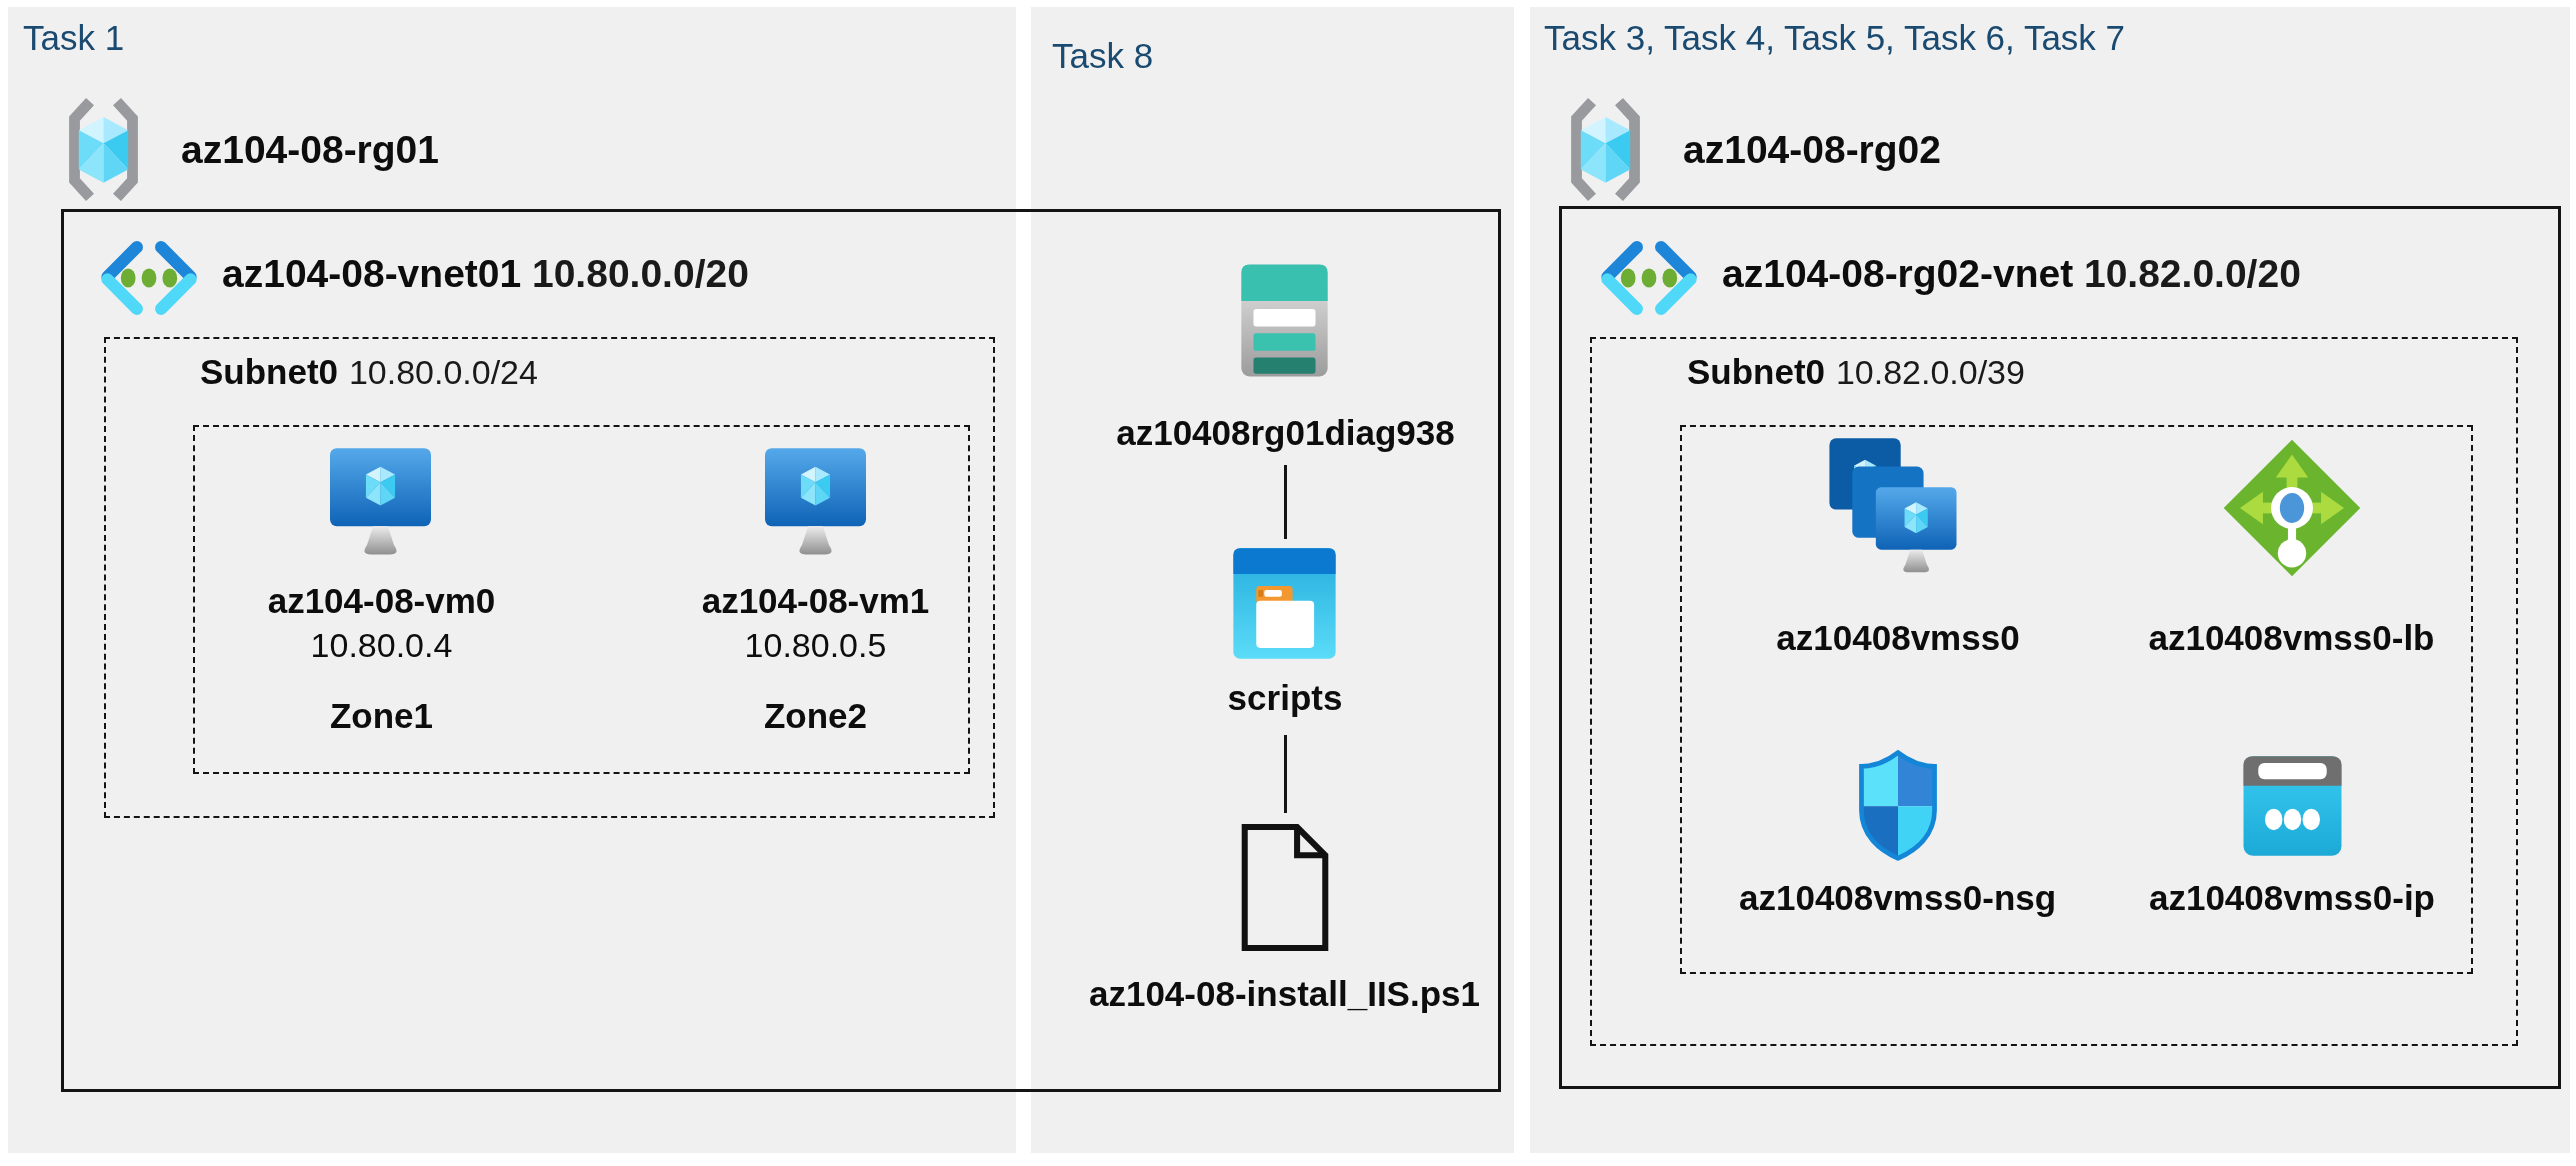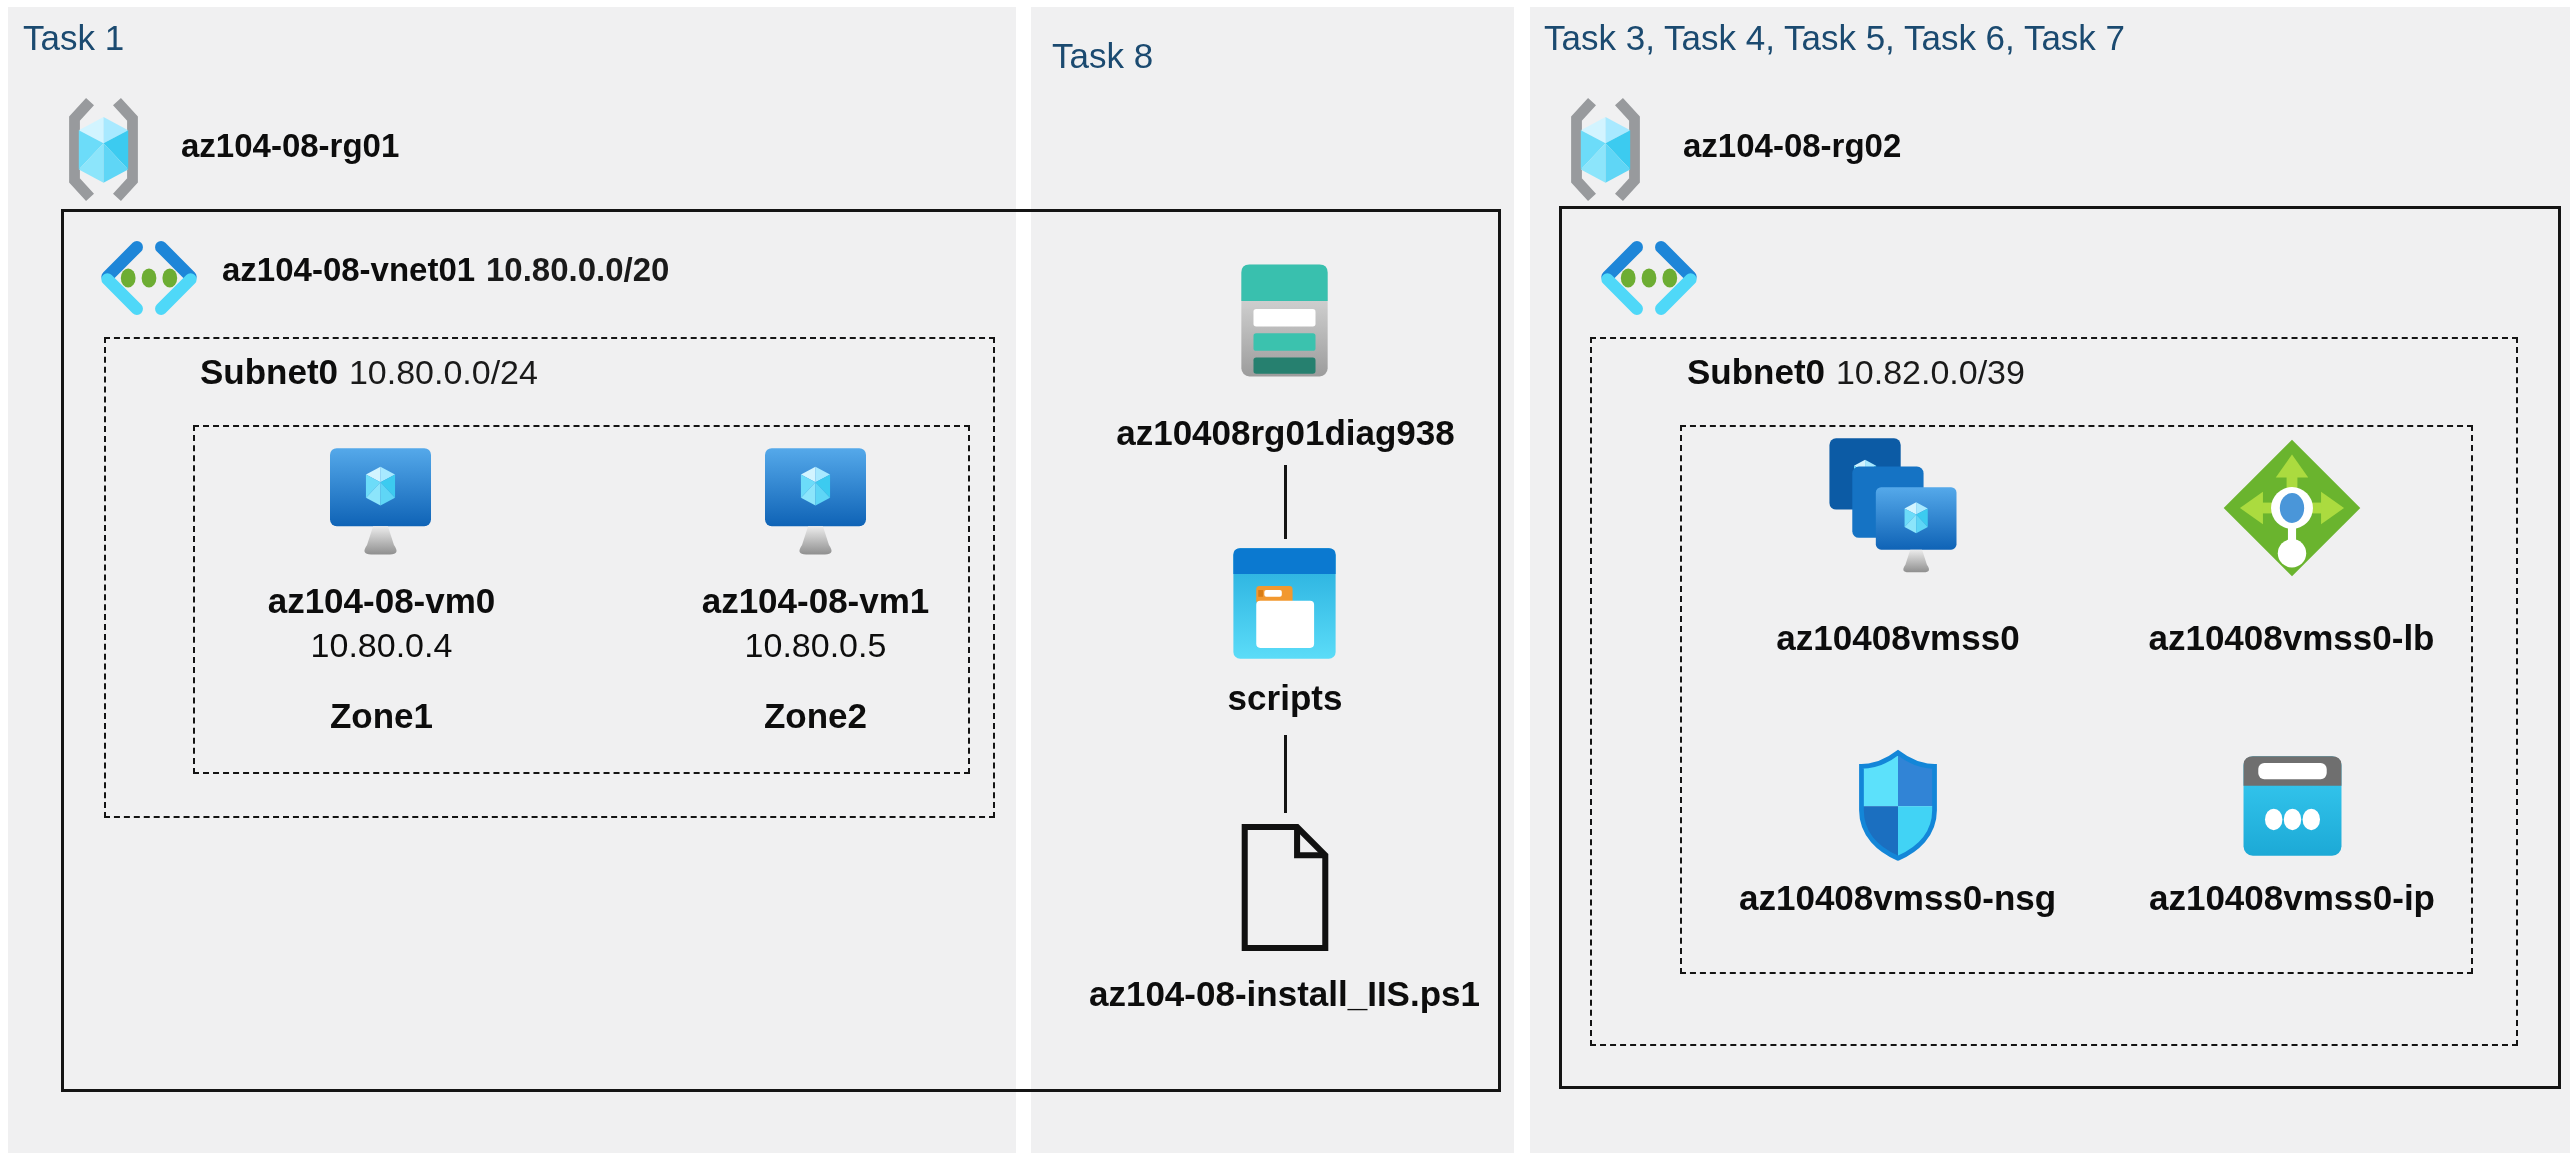"az104-08-rg01" .big { font-size: 33px -> 39px }
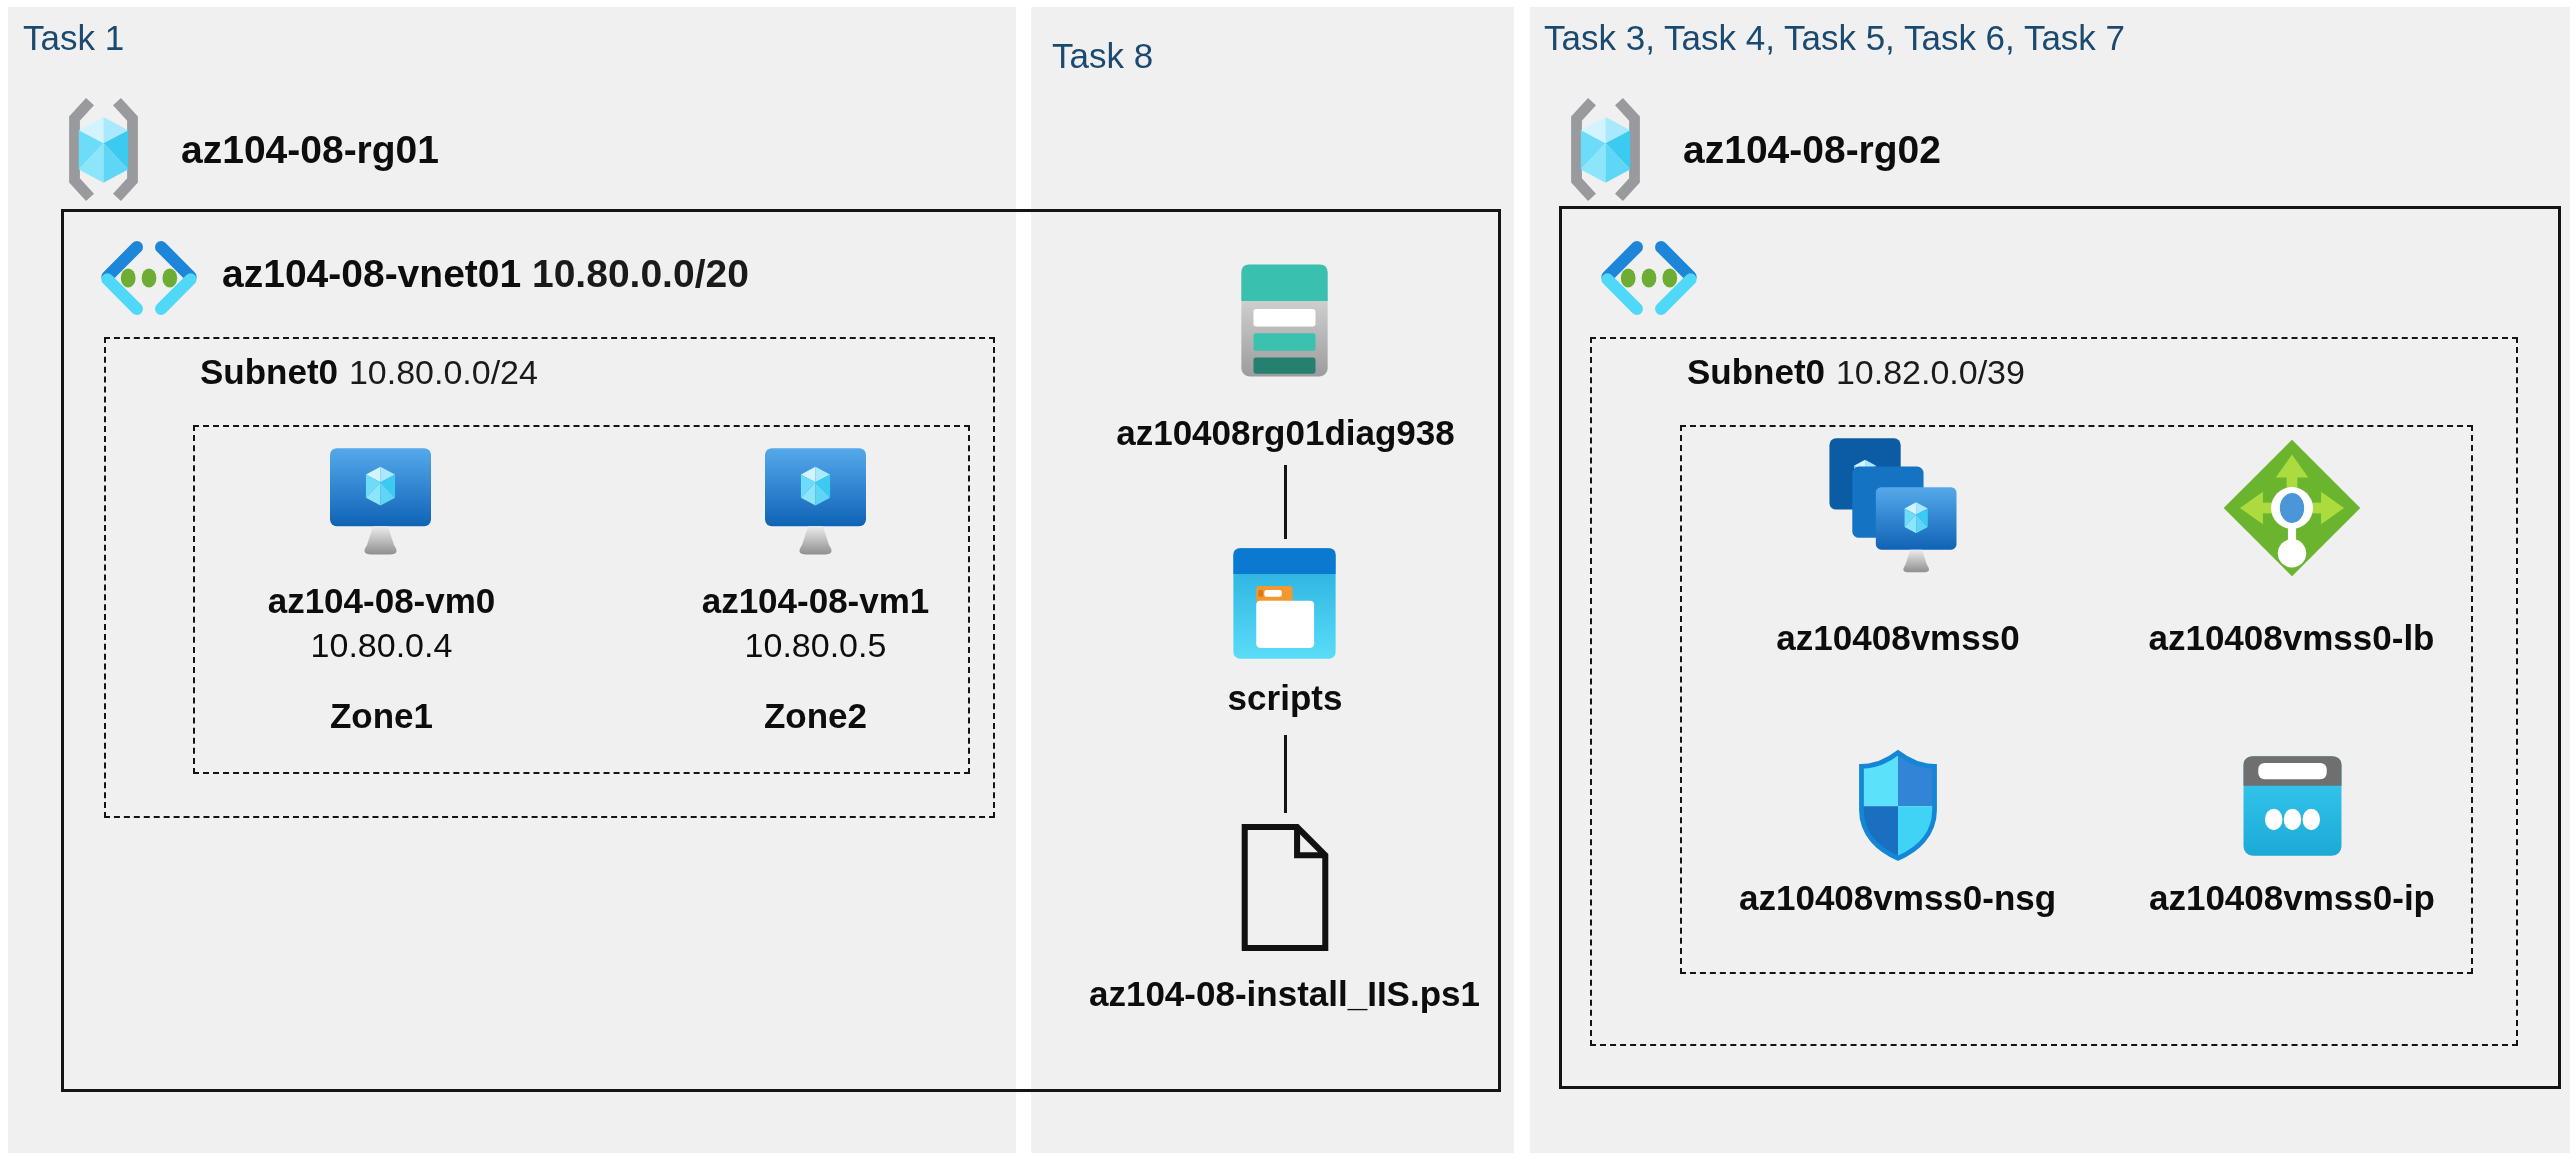"az104-08-rg02-vnet 10.82.0.0/20" div.lbl { html: none -> <div> <span>az104-08-rg02-vnet</span><span>10.82.0.0/20</span> </div> }
